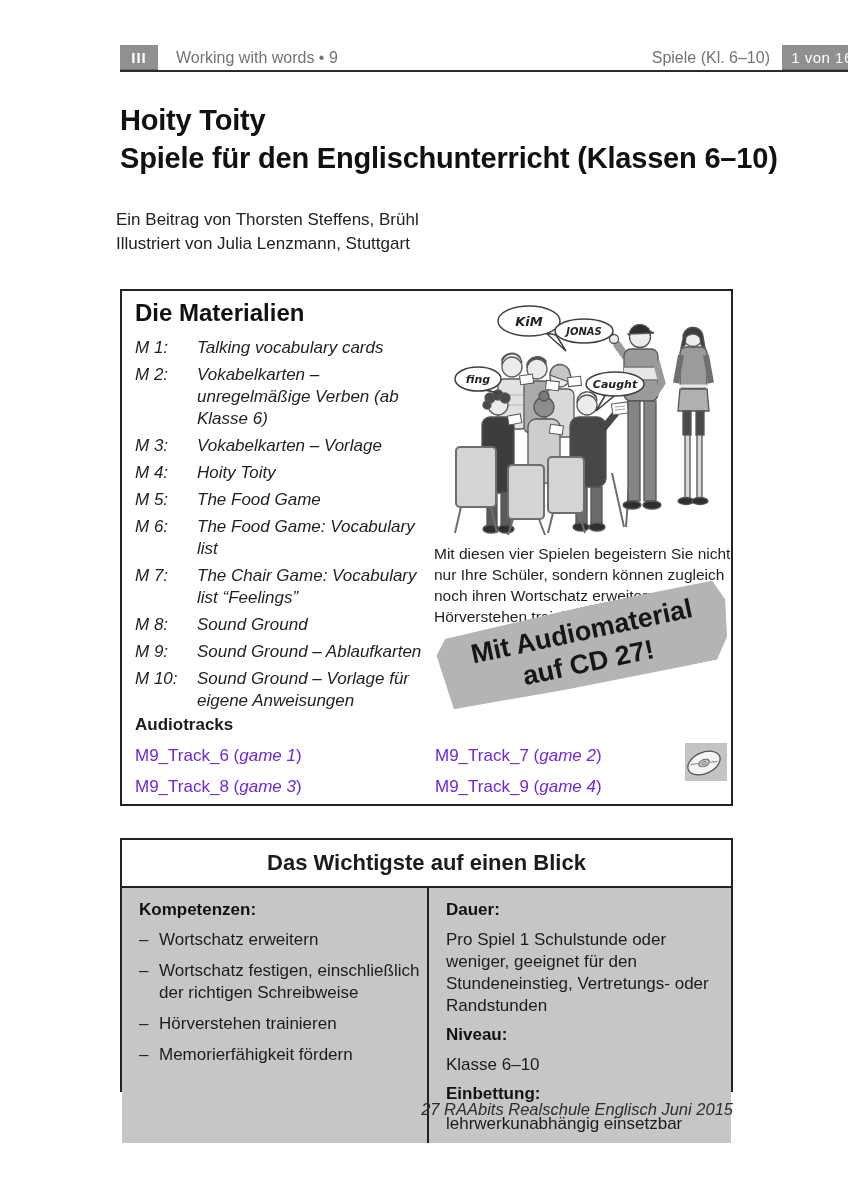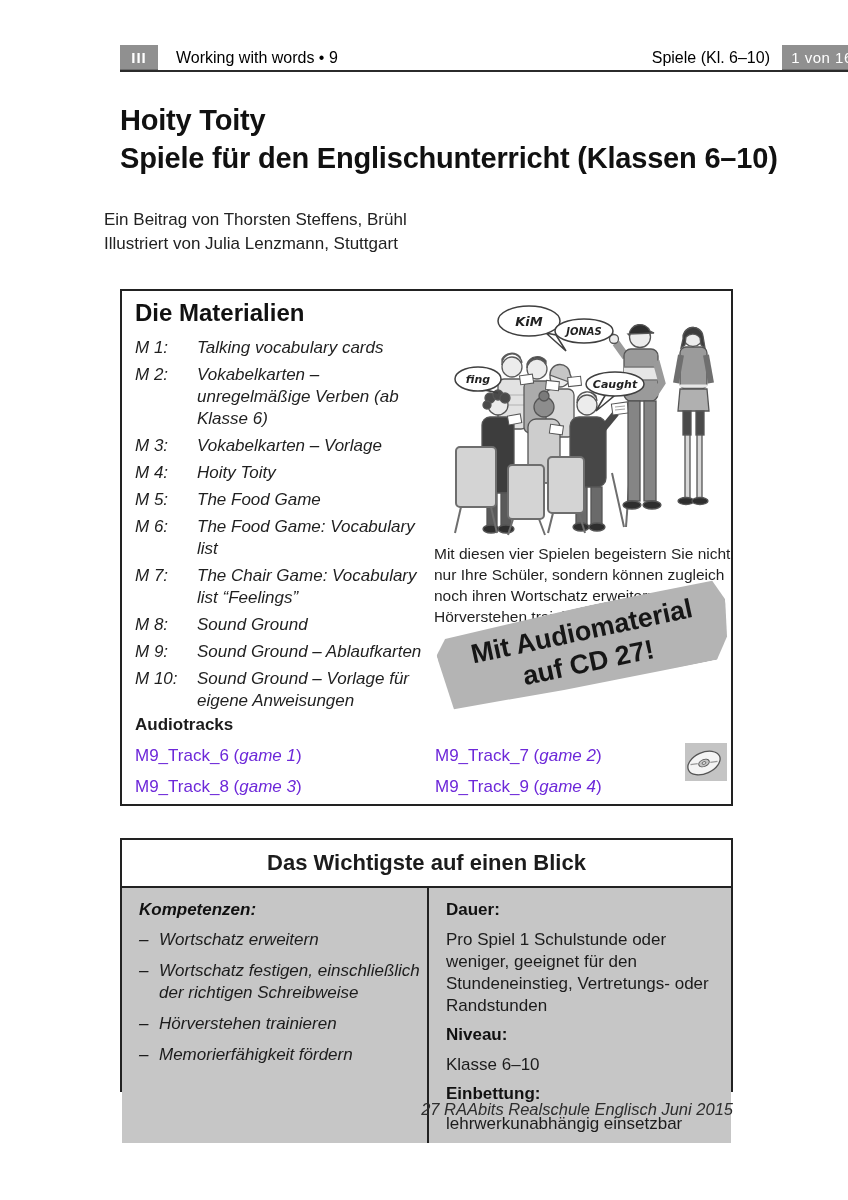"Working with words • 9" .hdr-label { color: #000000 -> #737373 }
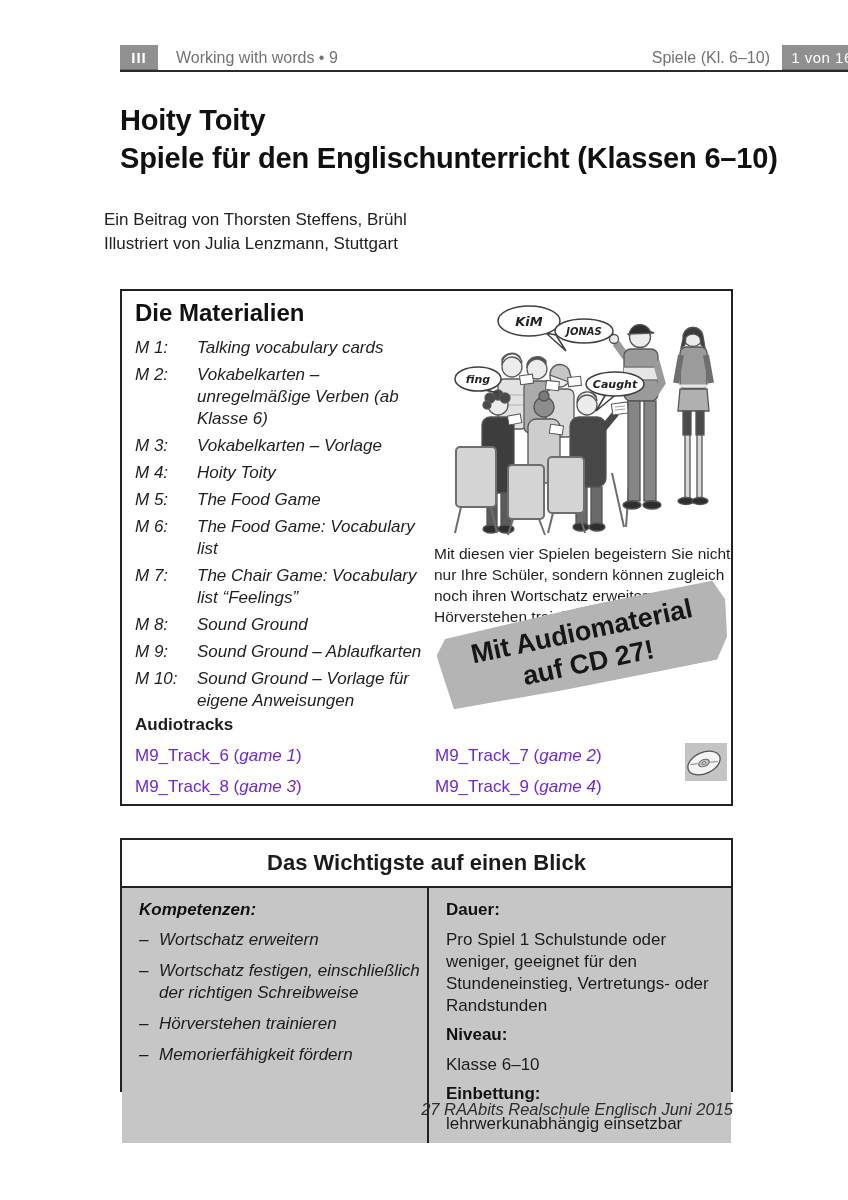"Ein Beitrag von Thorsten Steffens," .byline { left: 104px -> 116px }
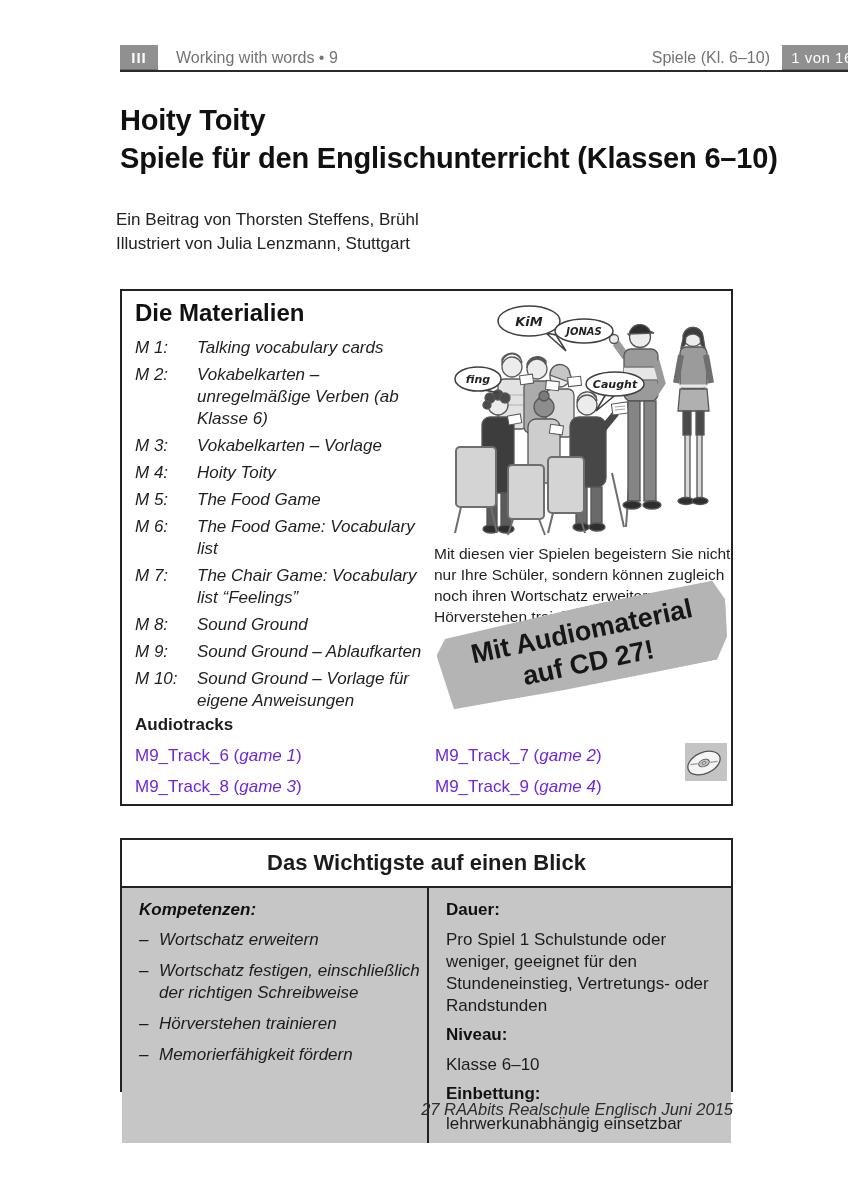"Kompetenzen:" .ov-left { font-style: italic -> none }
